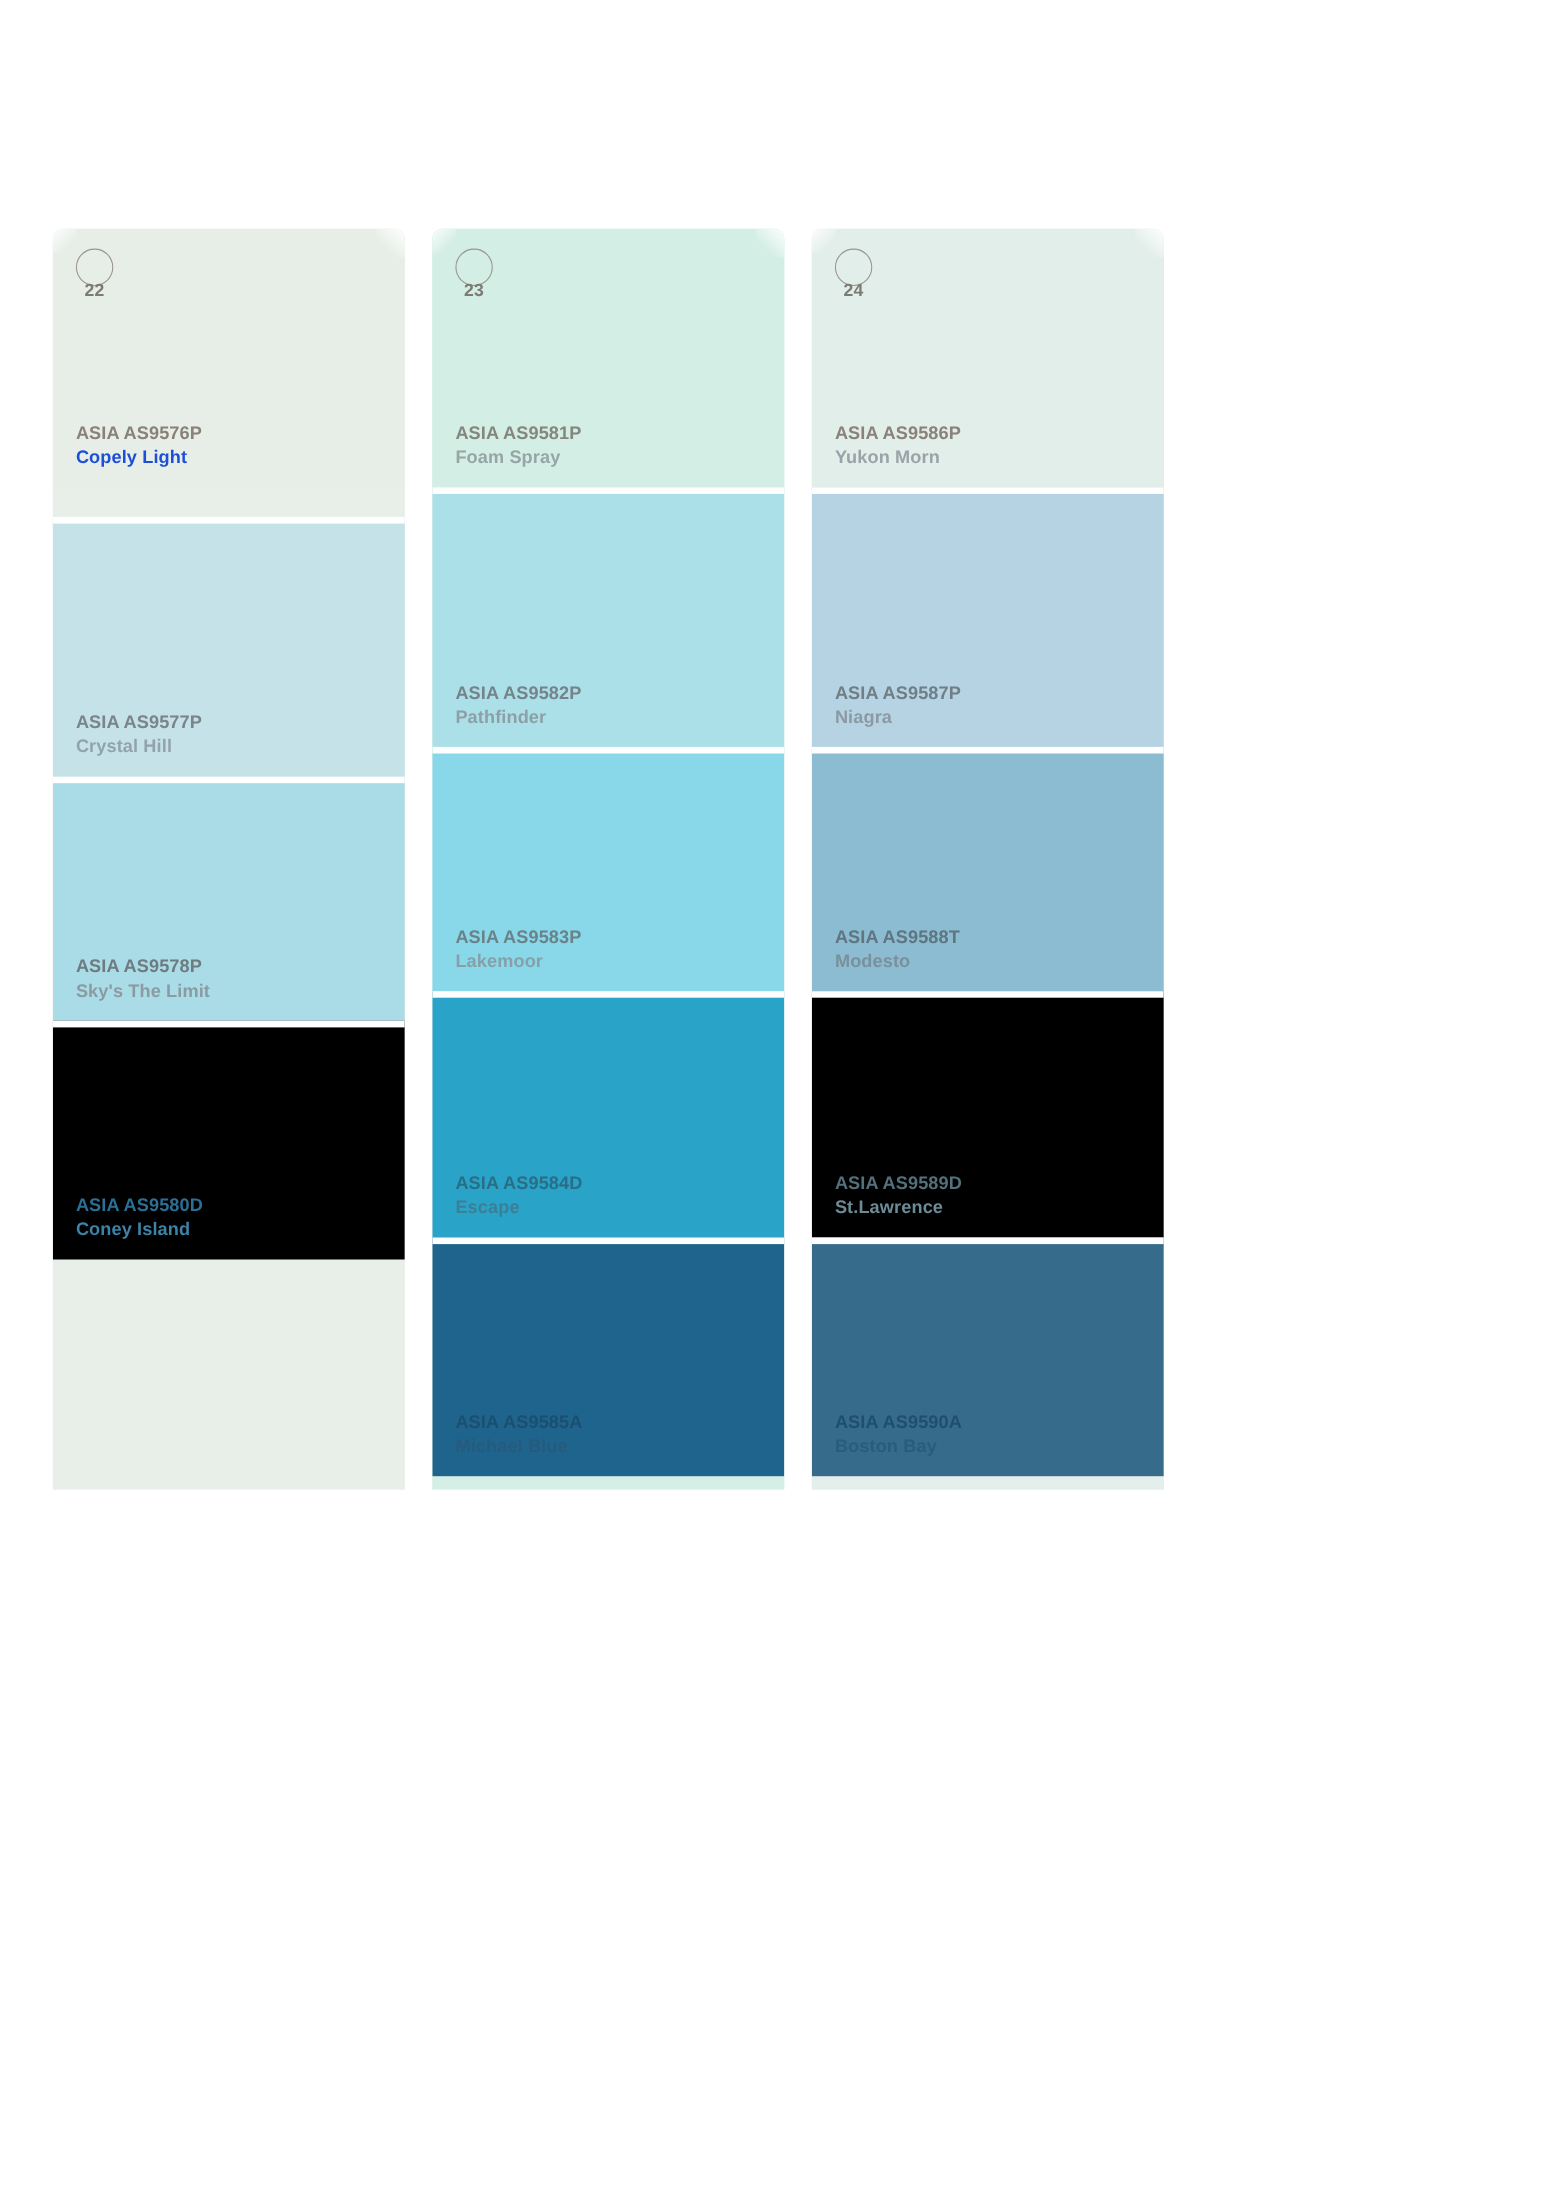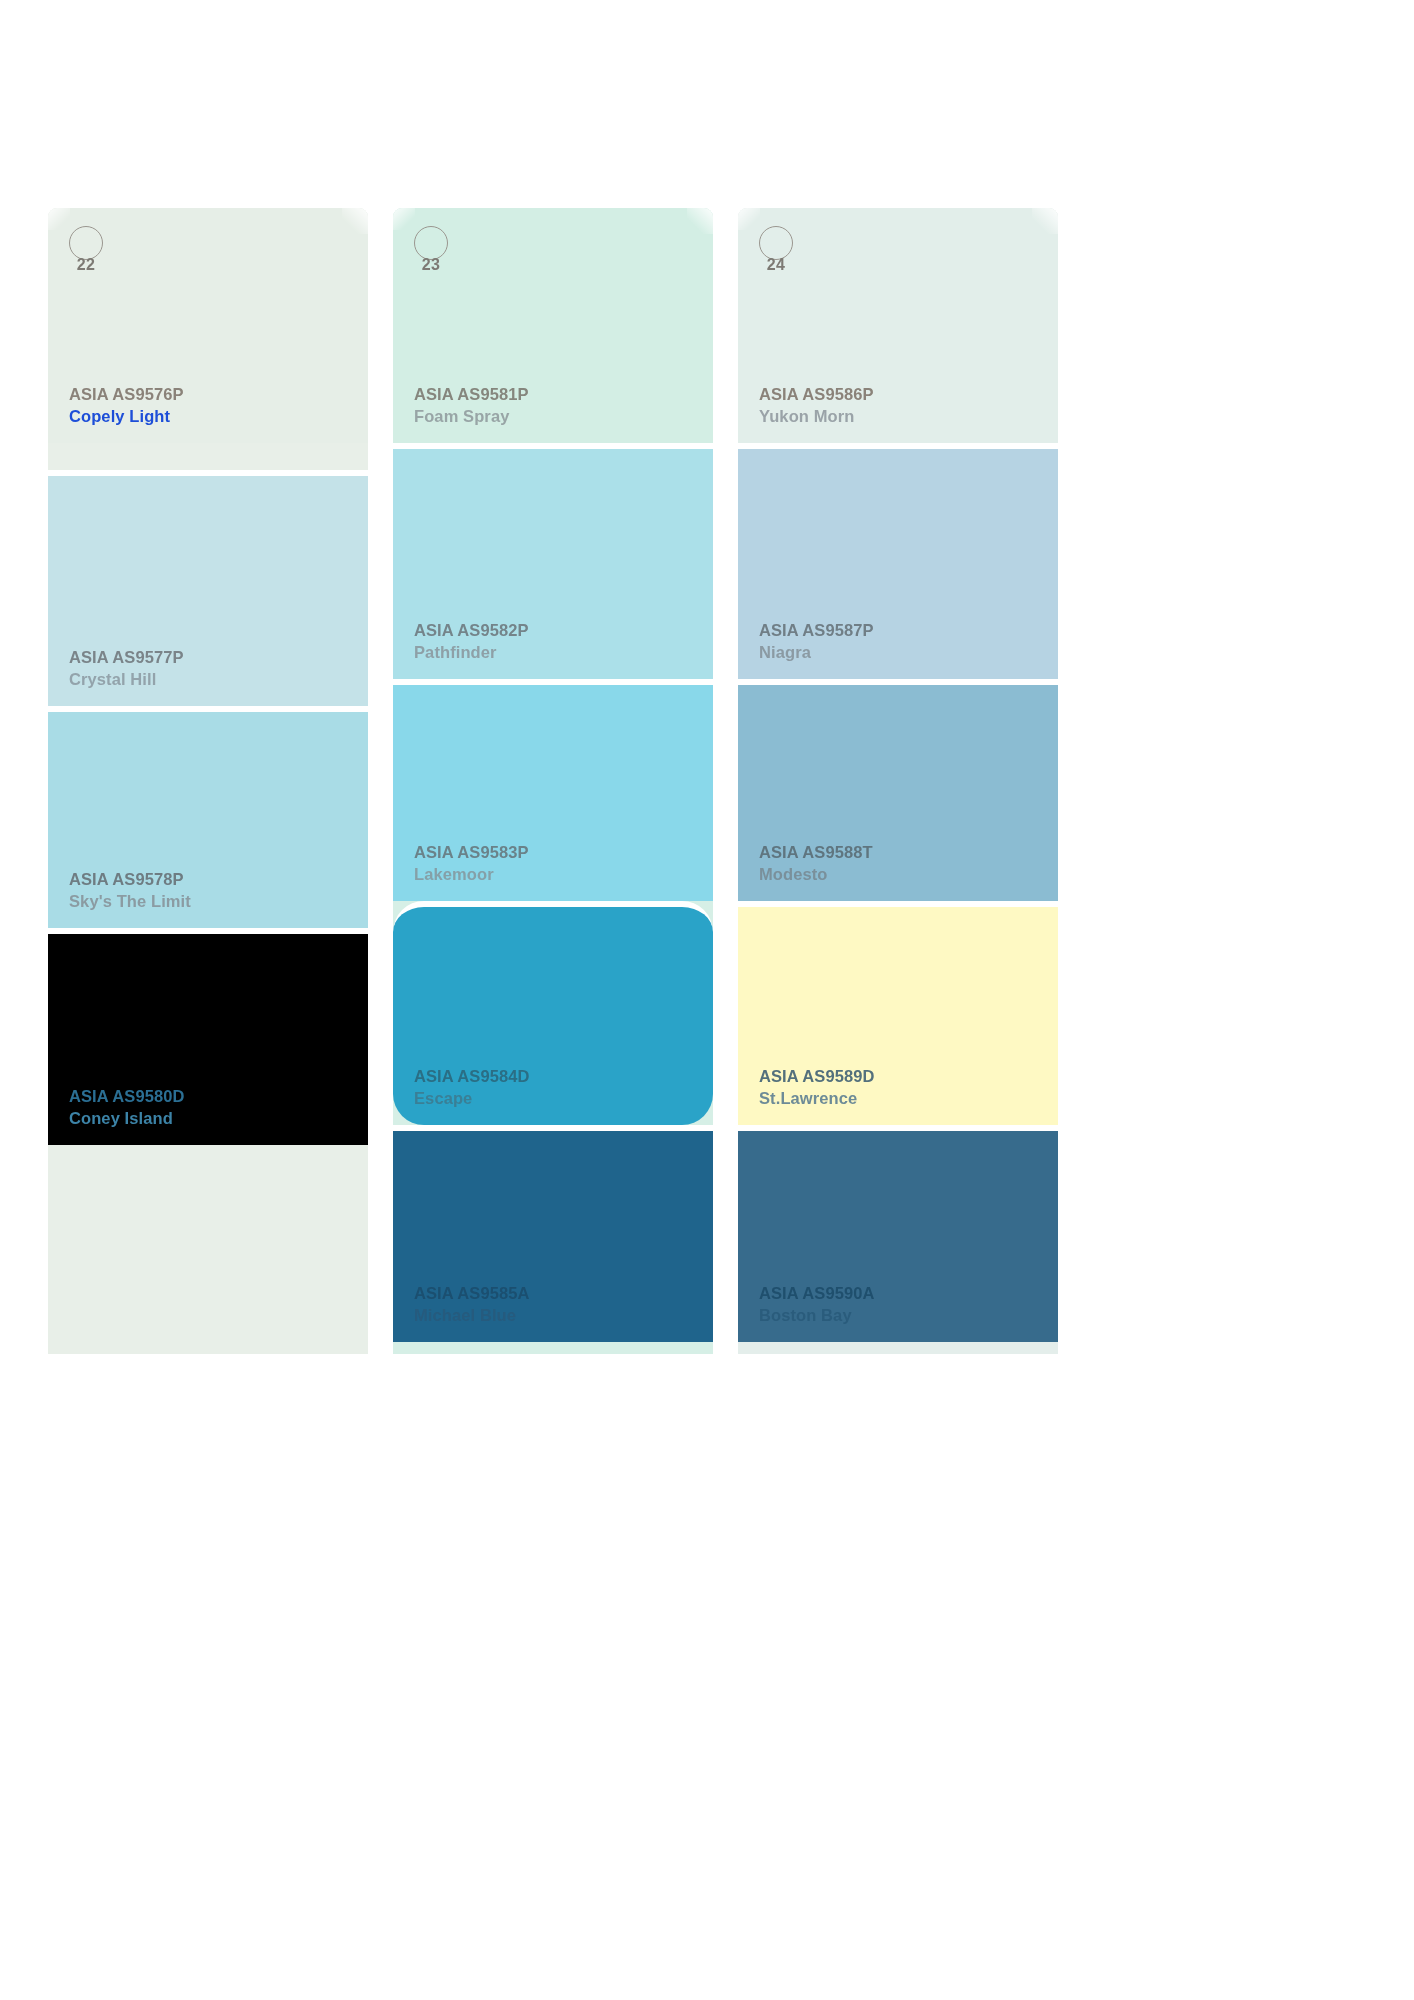"ASIA AS9584D" div.swatch { border-radius: 31px -> none }
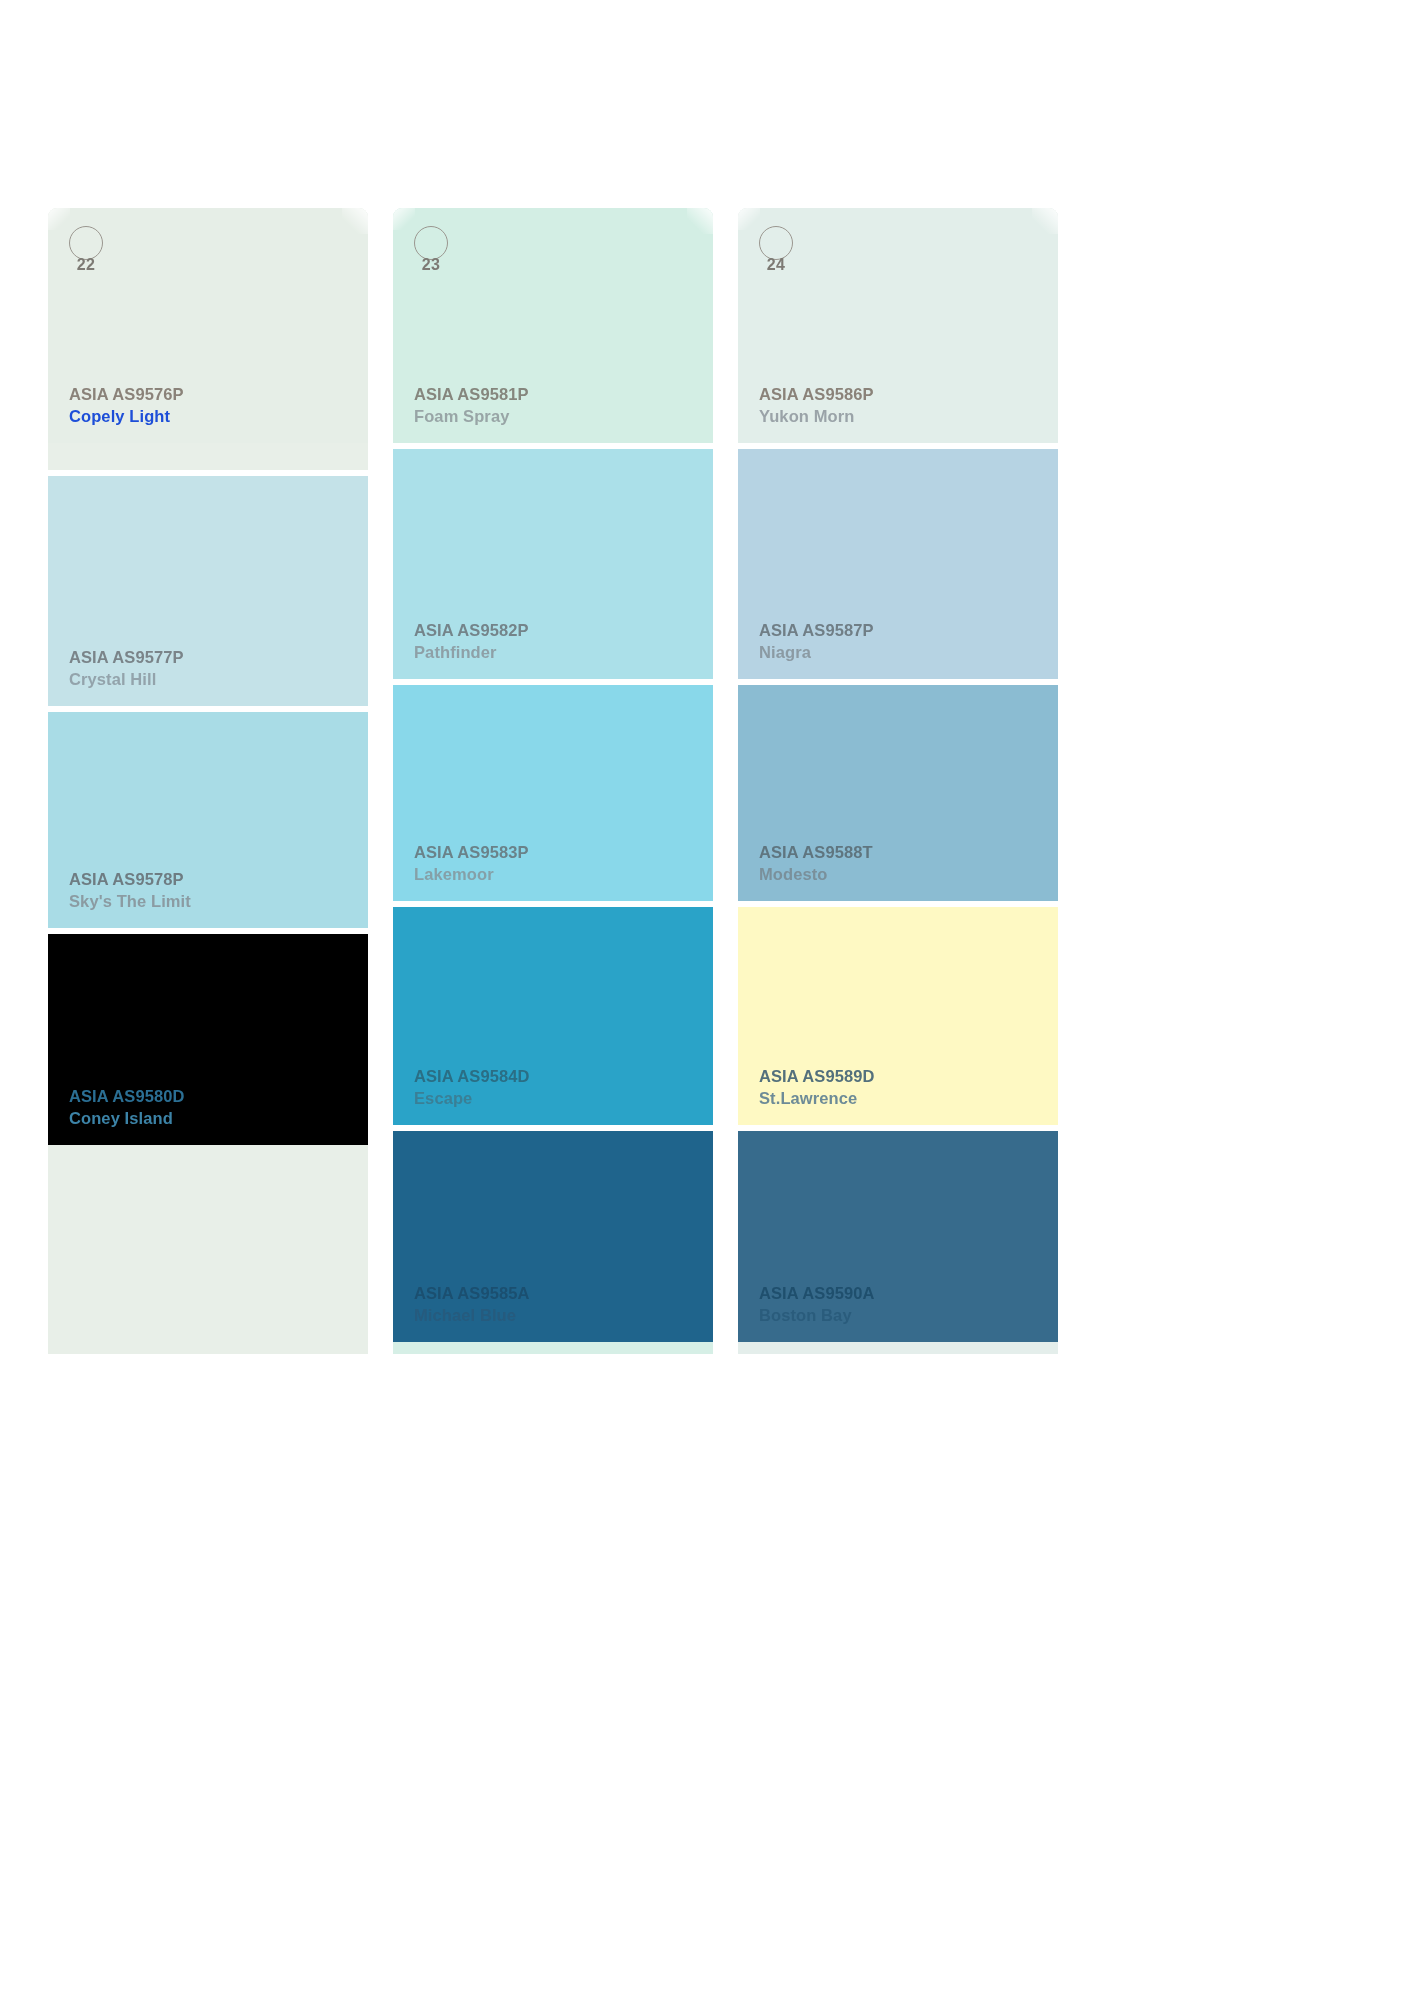"ASIA AS9589D" div.swatch { background: #fef9c3 -> #000000 }
